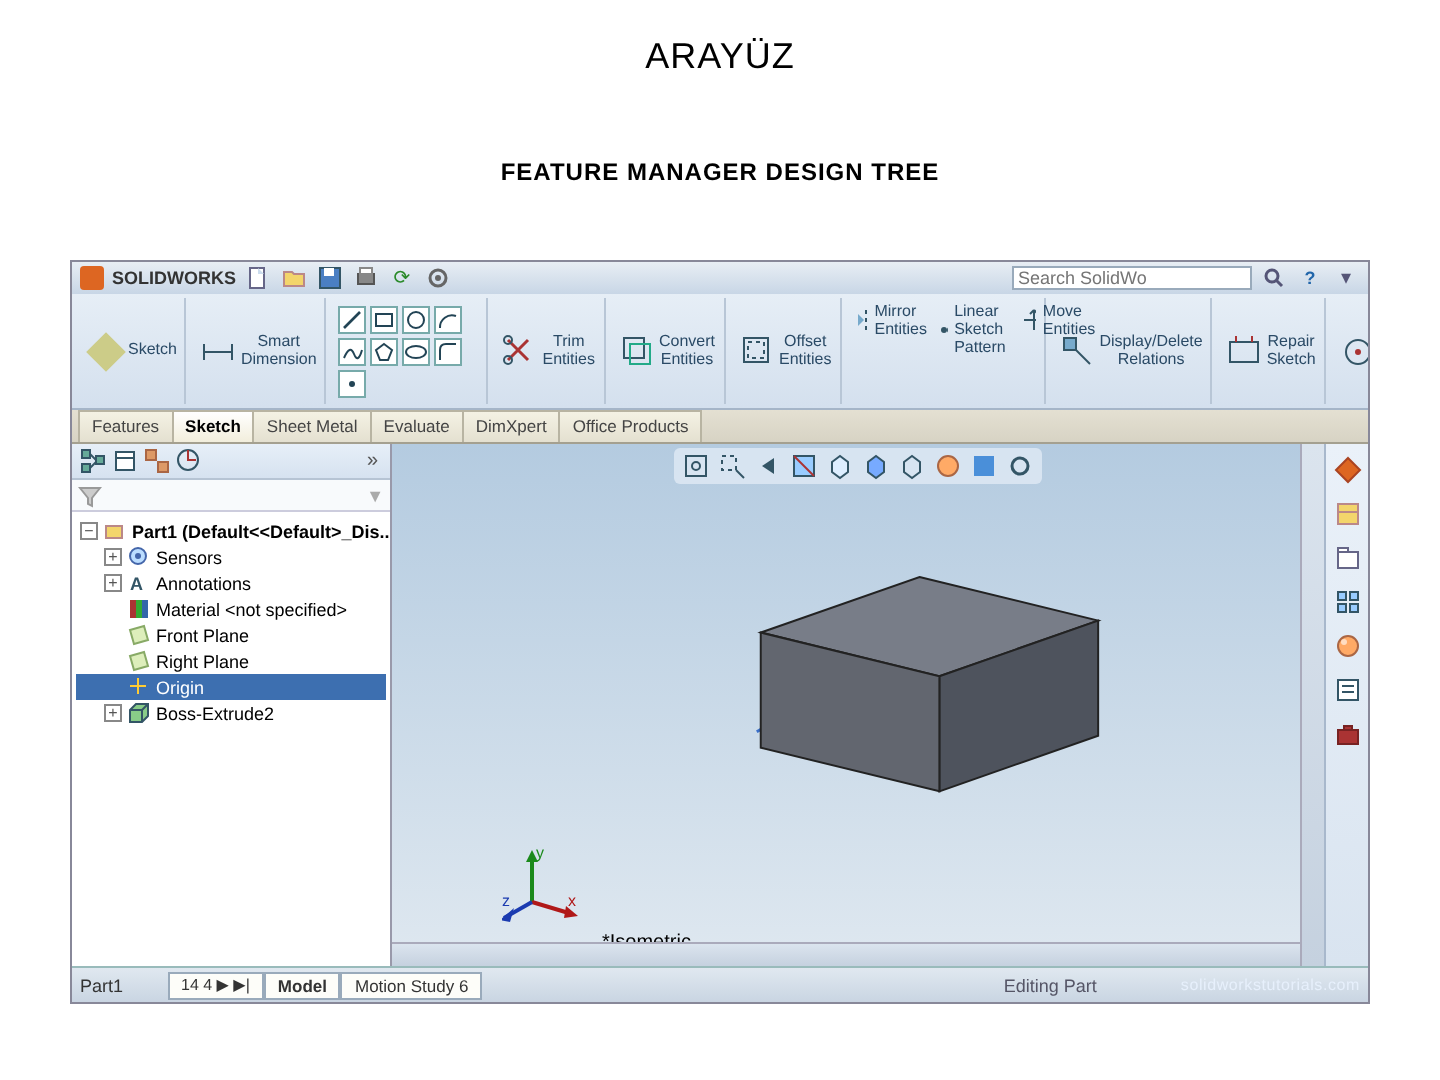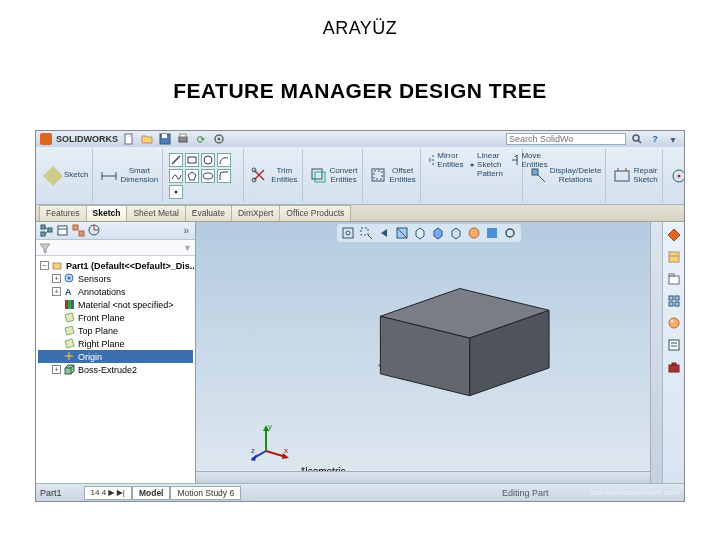"FEATURE MANAGER DESIGN TREE" .page-subtitle { font-size: 21px -> 12px }
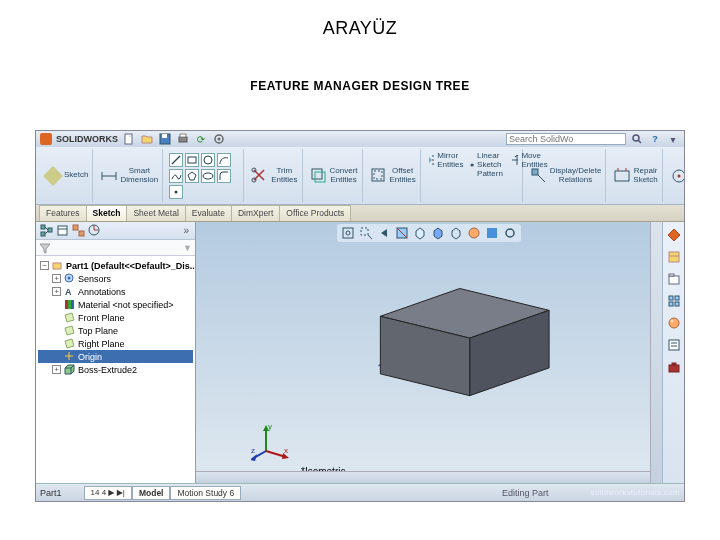"Top Plane" div.tree-item { html: <div> <span></span> <span> <svg> <path></path> </svg> </span> <span>Top Plane</span> </div> -> none }
